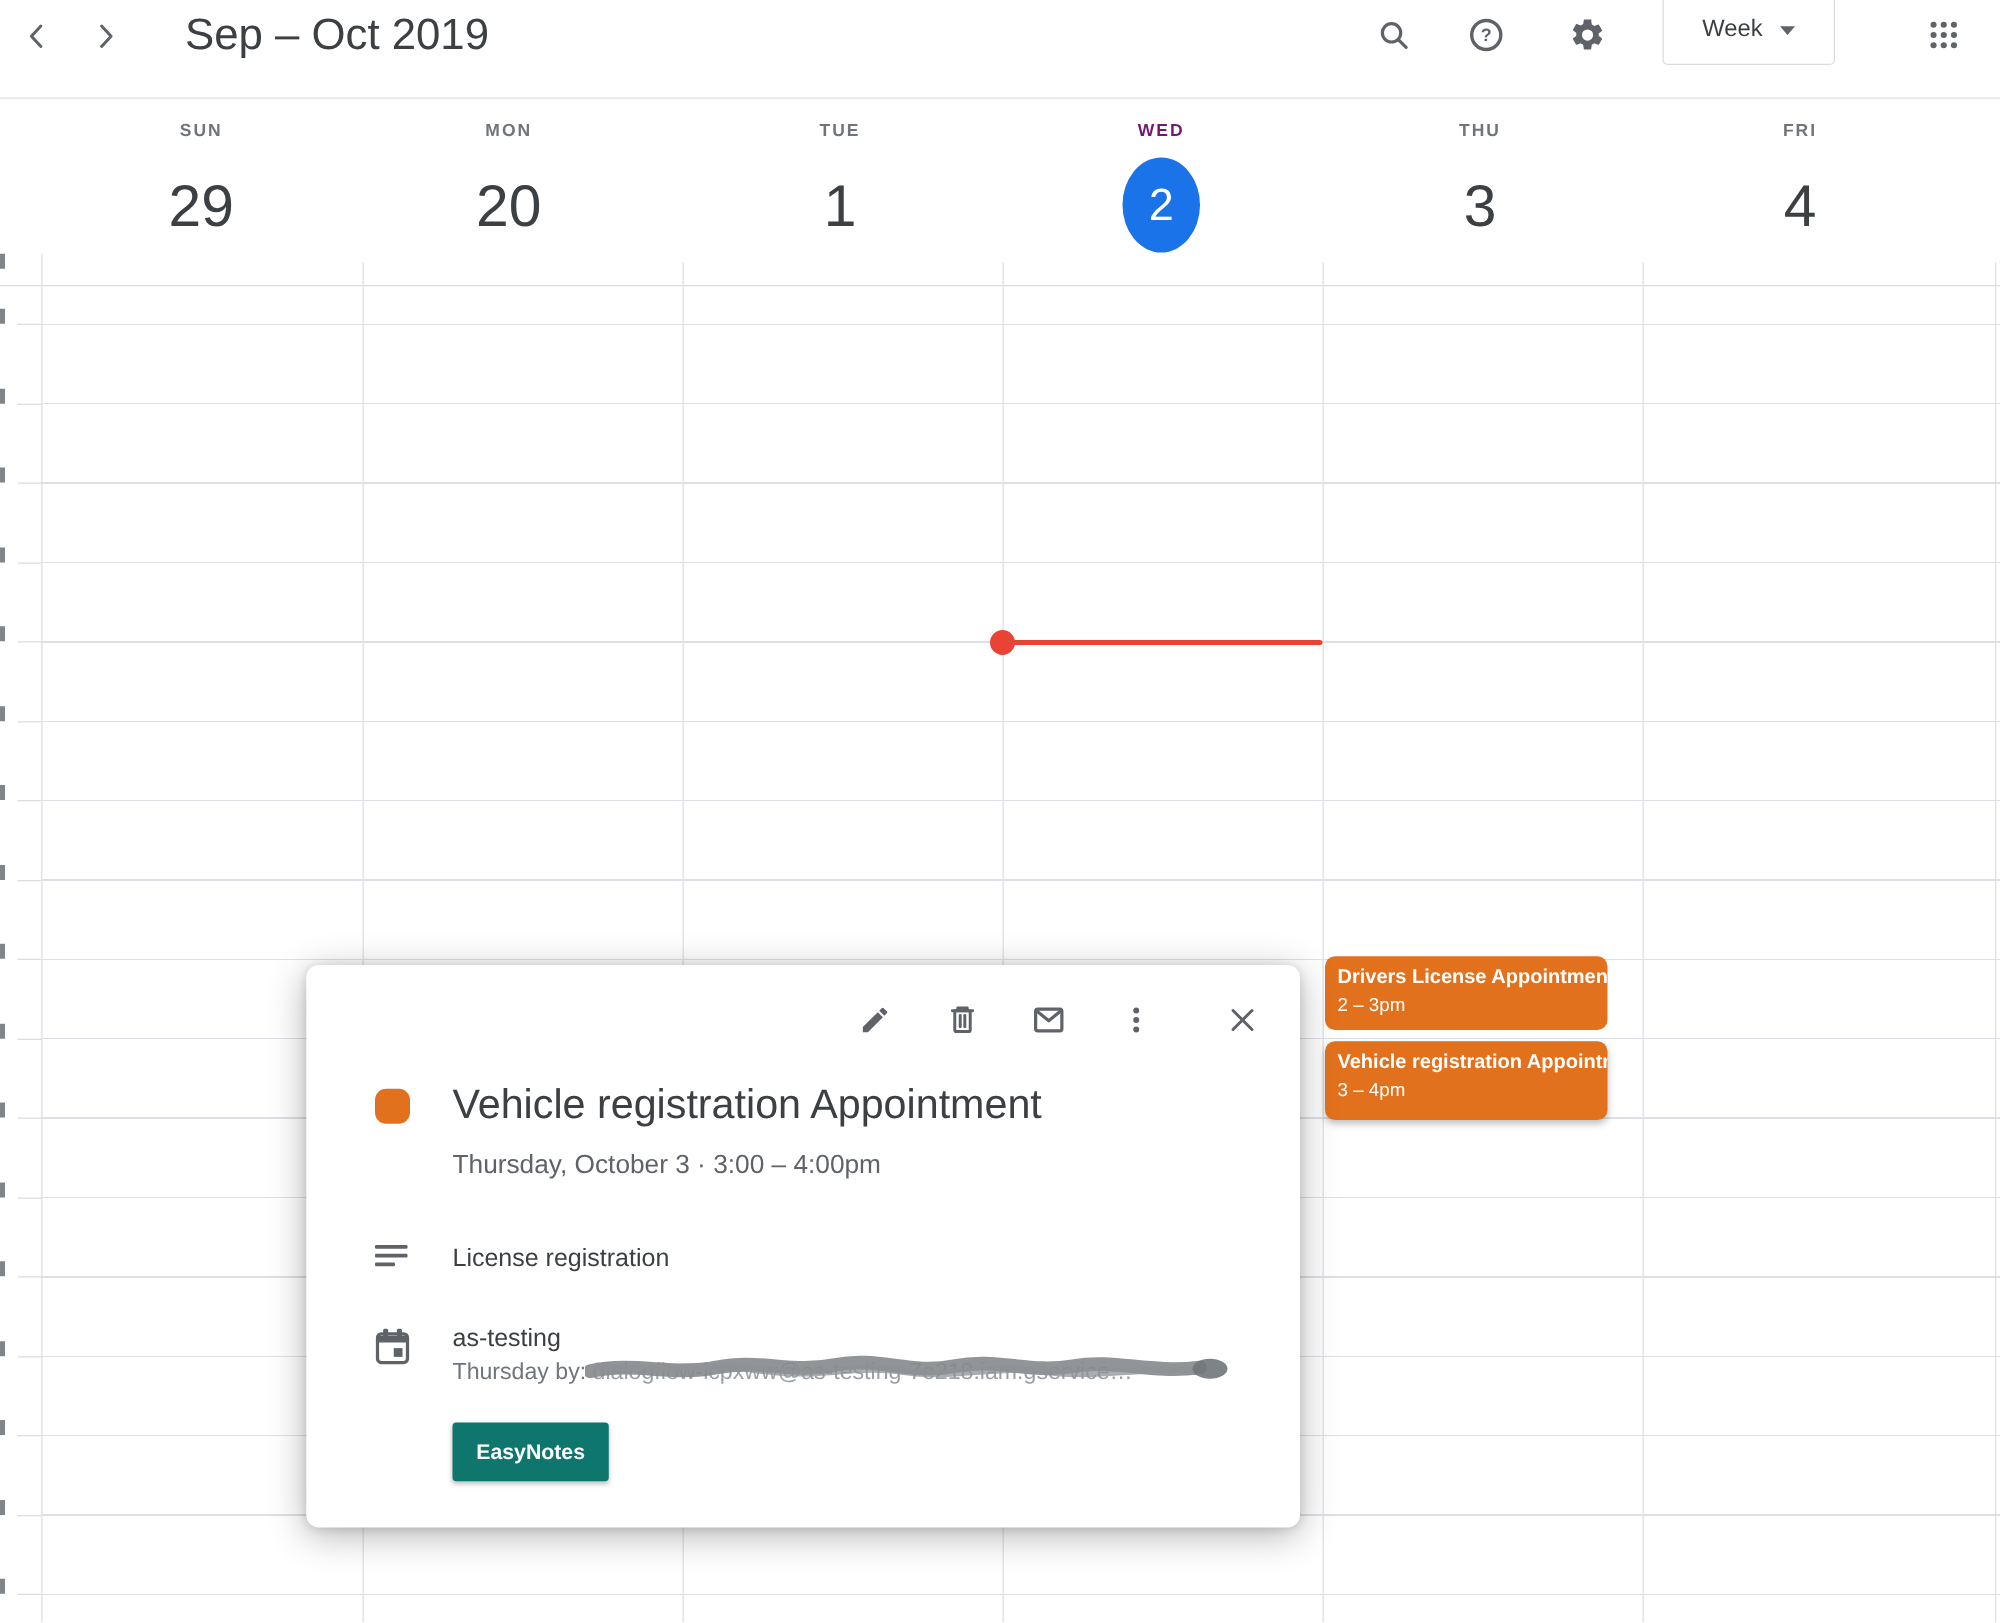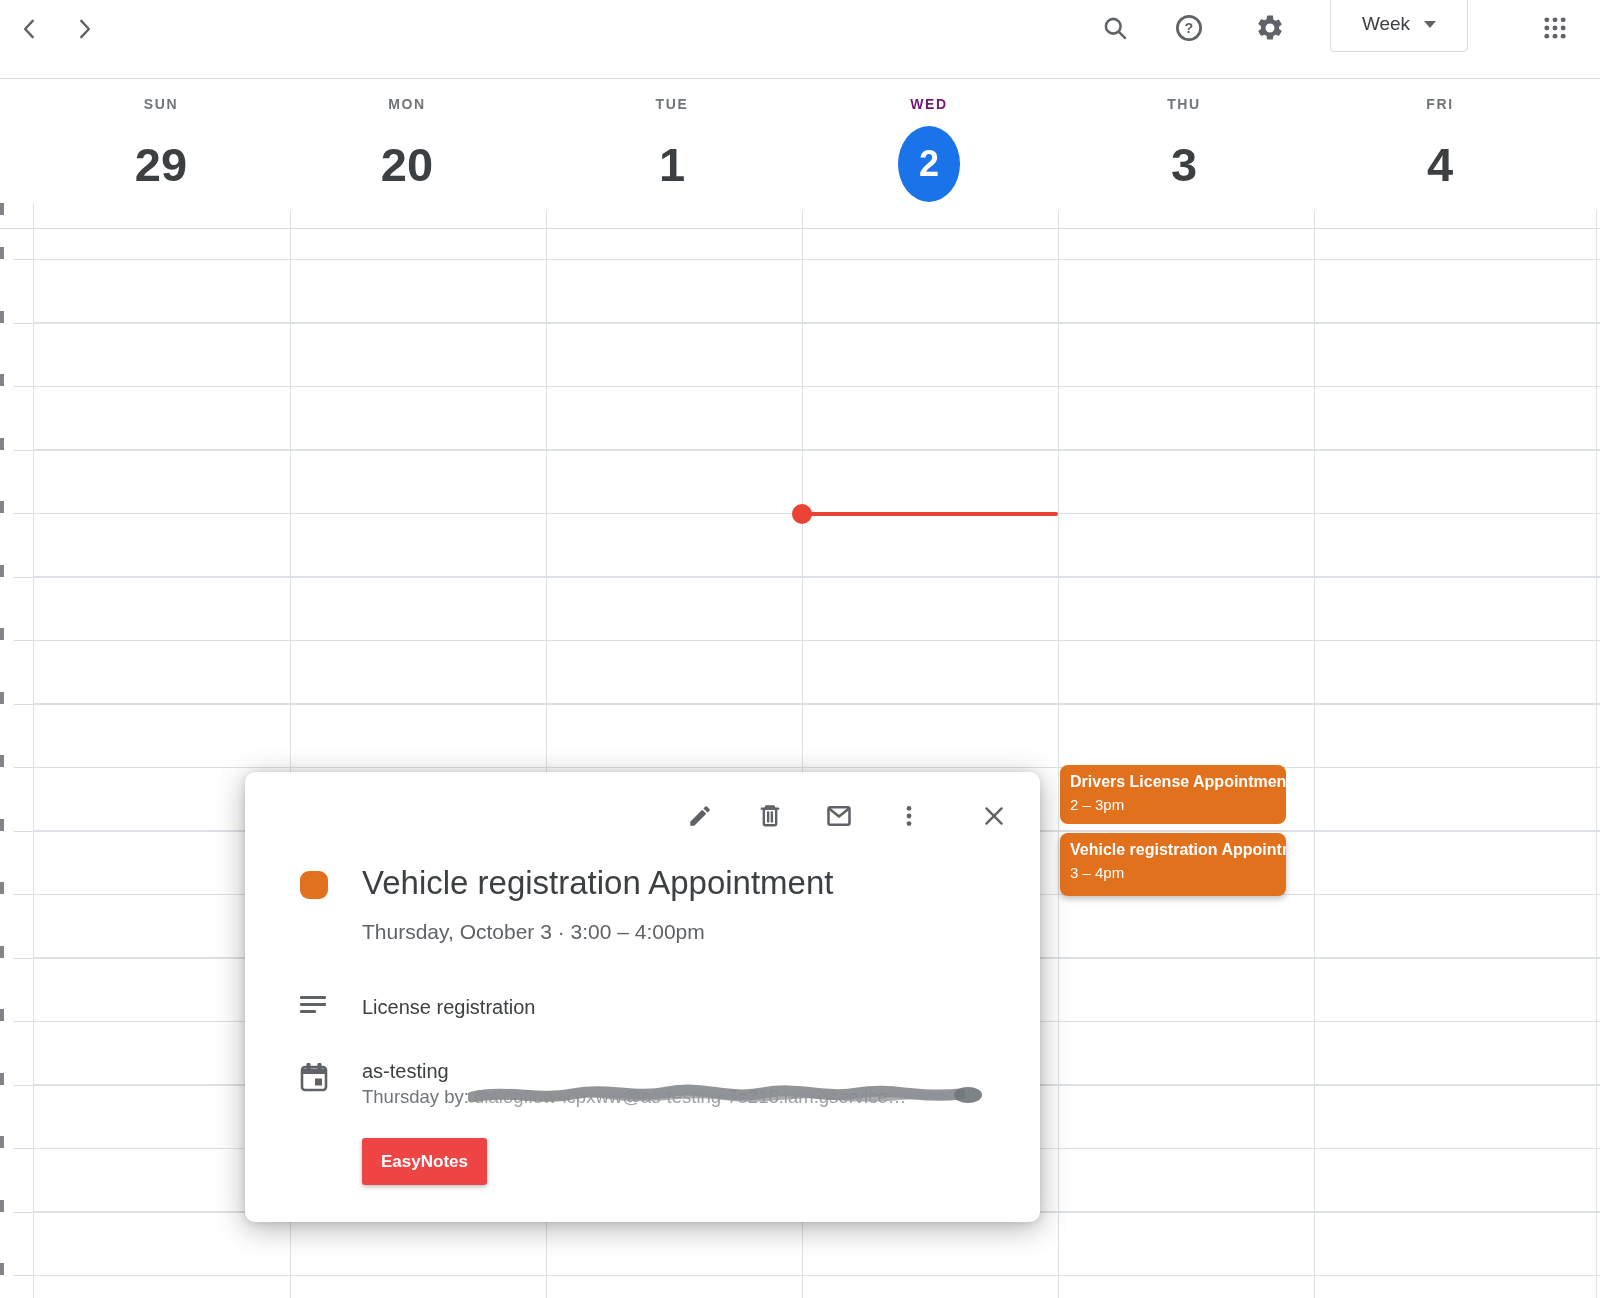"Sep – Oct 2019" div.title { html: none -> <div>Sep – Oct 2019</div> }
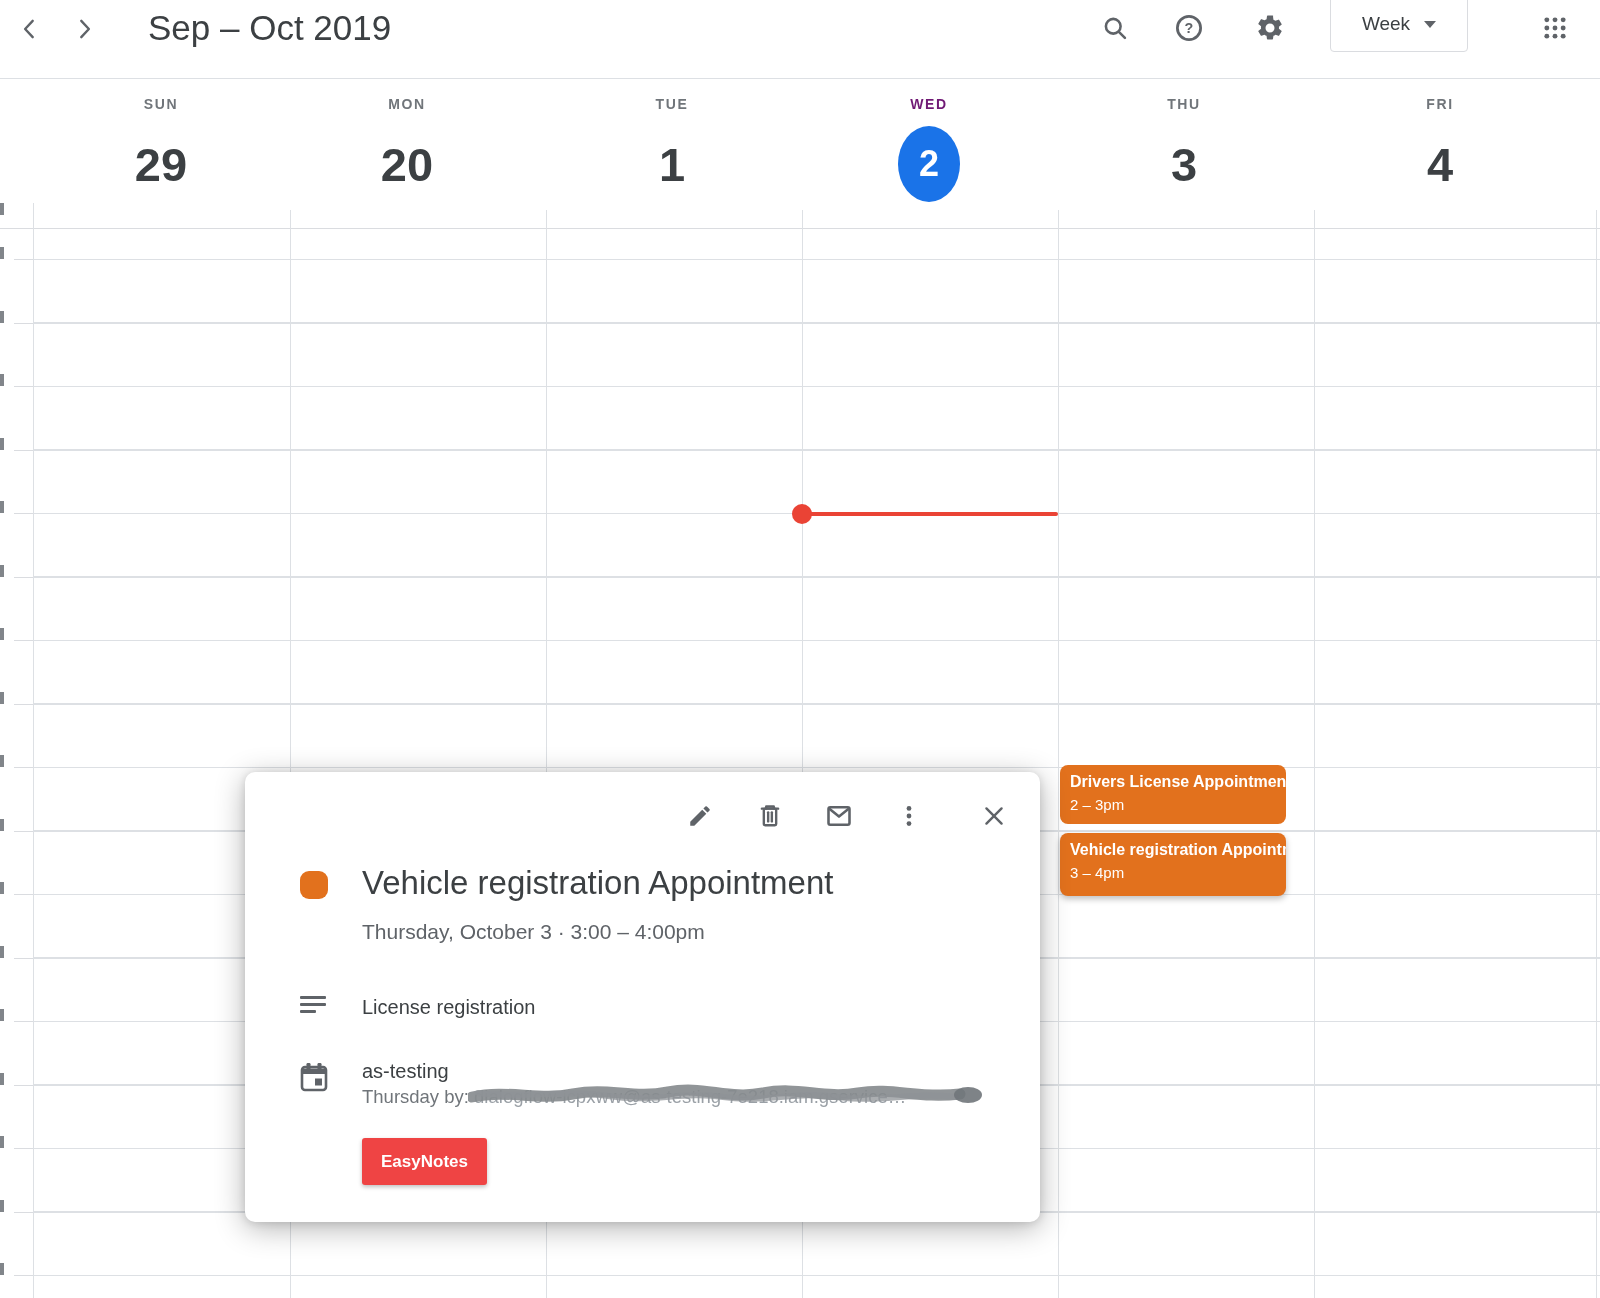"29" .day-number { font-weight: 700 -> 400 }
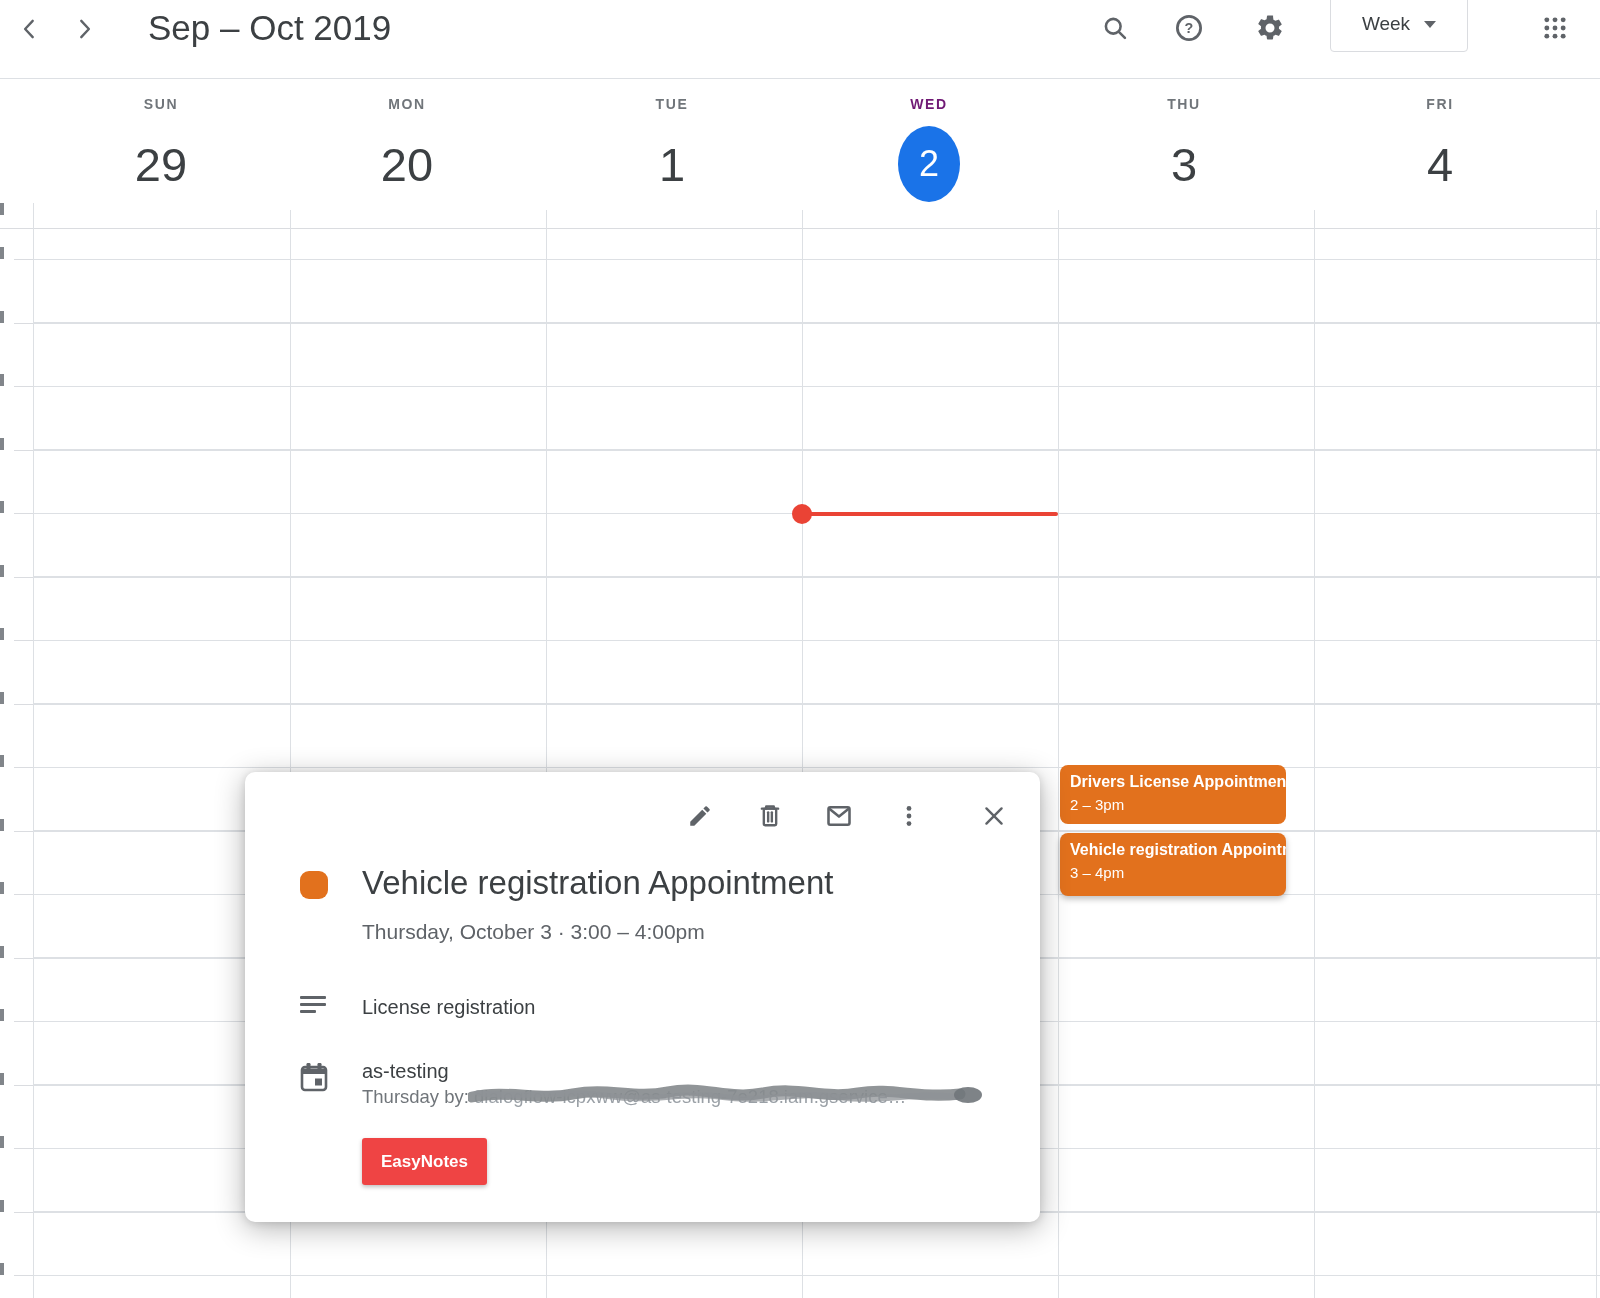"EasyNotes" .easy-btn { background: #ef4444 -> #0f766e }
